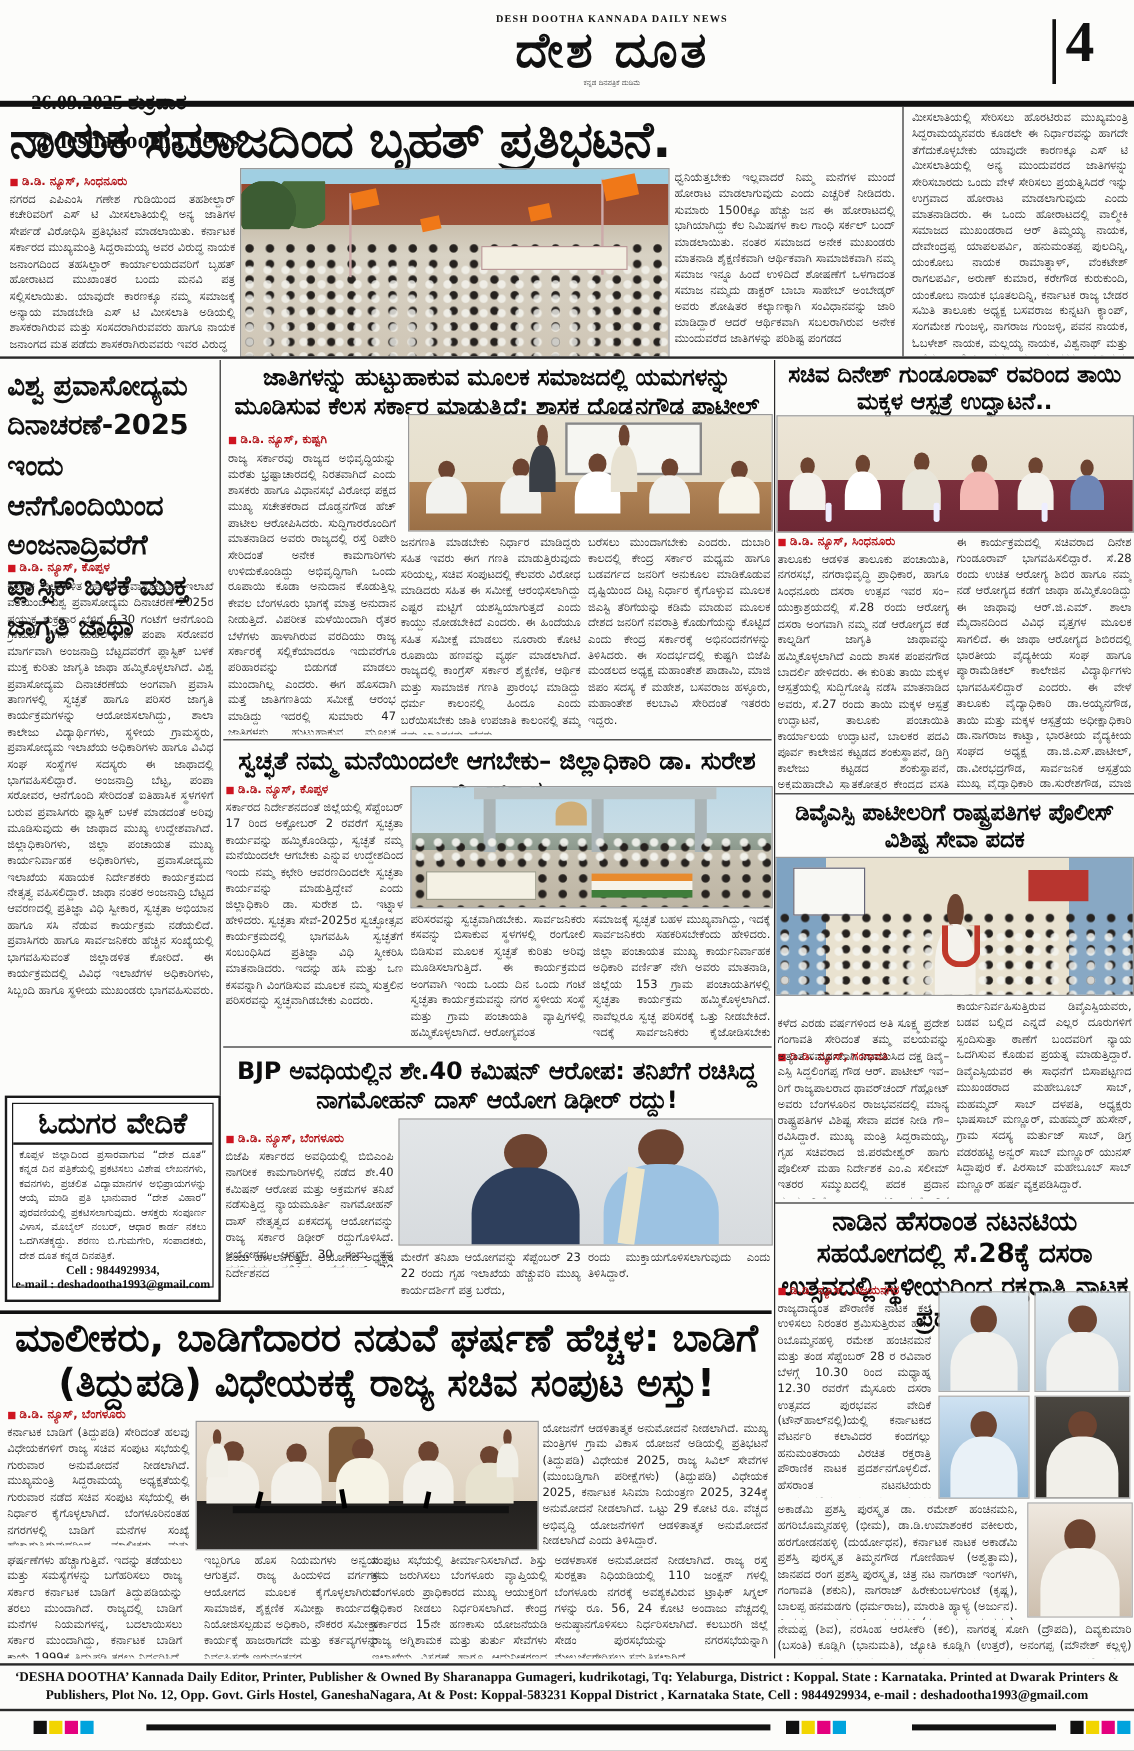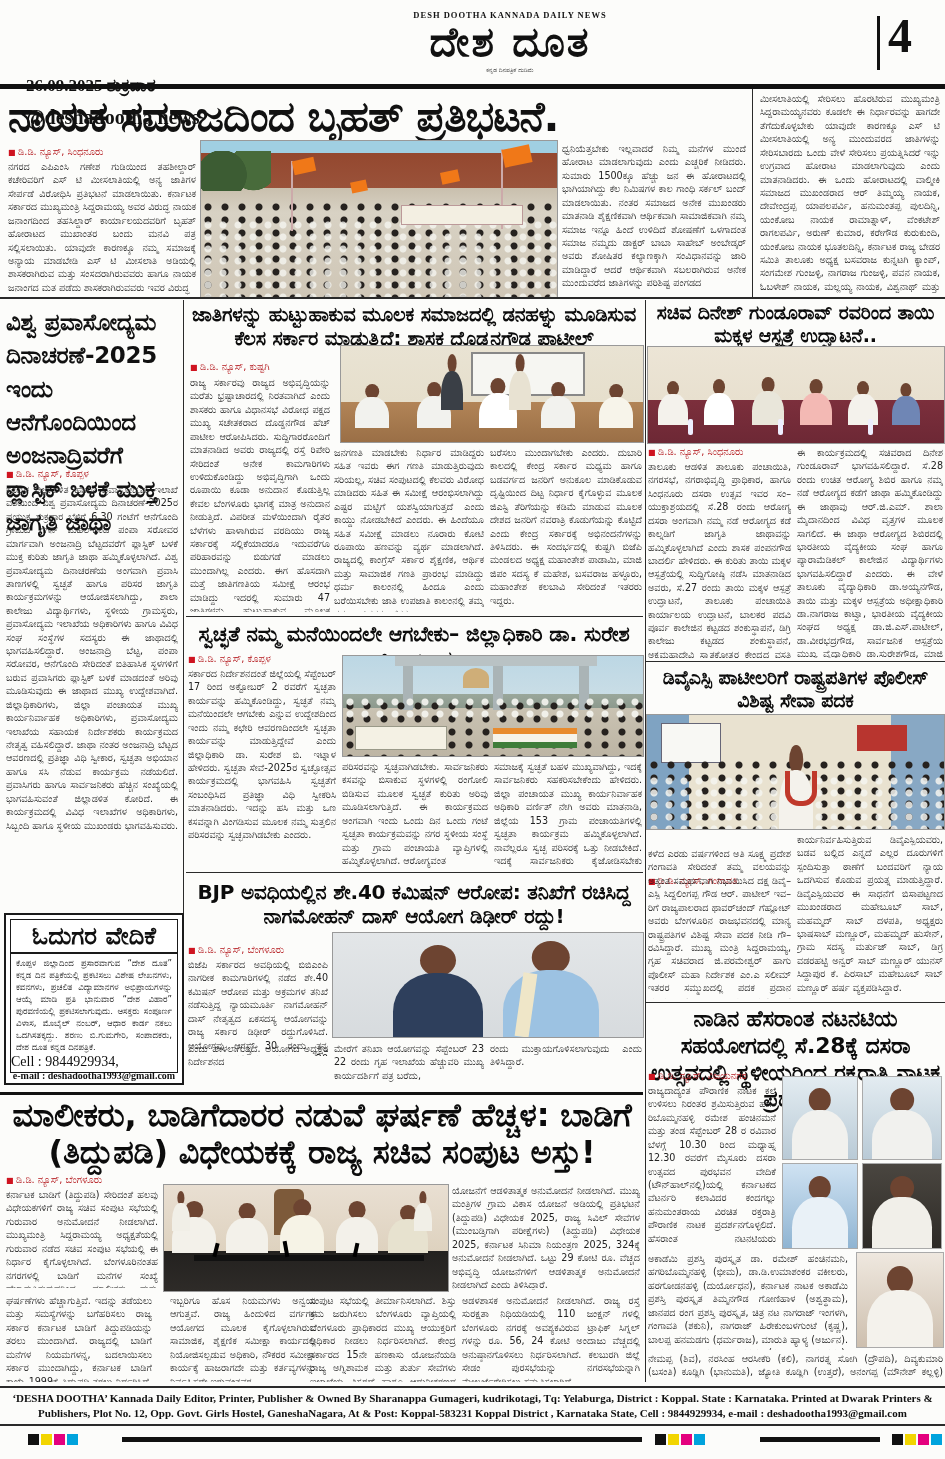"ಡಿ.ಡಿ. ನ್ಯೂಸ್, ಸಿಂಧನೂರು" .byline { font-weight: normal -> bold }
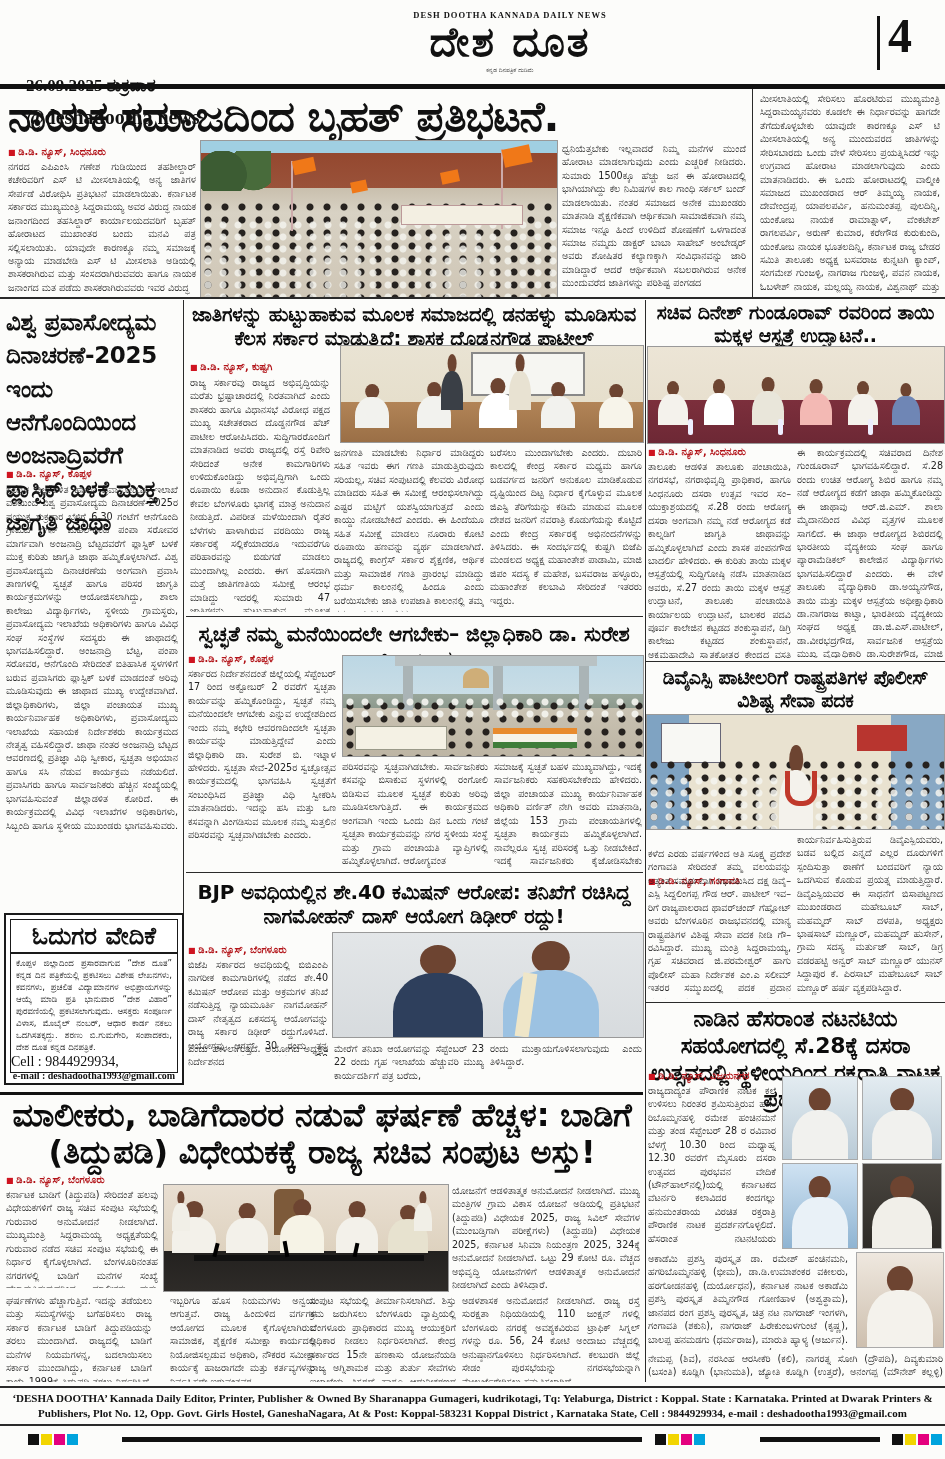"ಜಾತಿಗಳನ್ನು ಹುಟ್ಟುಹಾಕುವ ಮೂಲಕ ಸಮಾಜದಲ್ಲಿ" div.abs { text: ಡನಹಳ್ನು -> ಯಮಗಳನ್ನು }
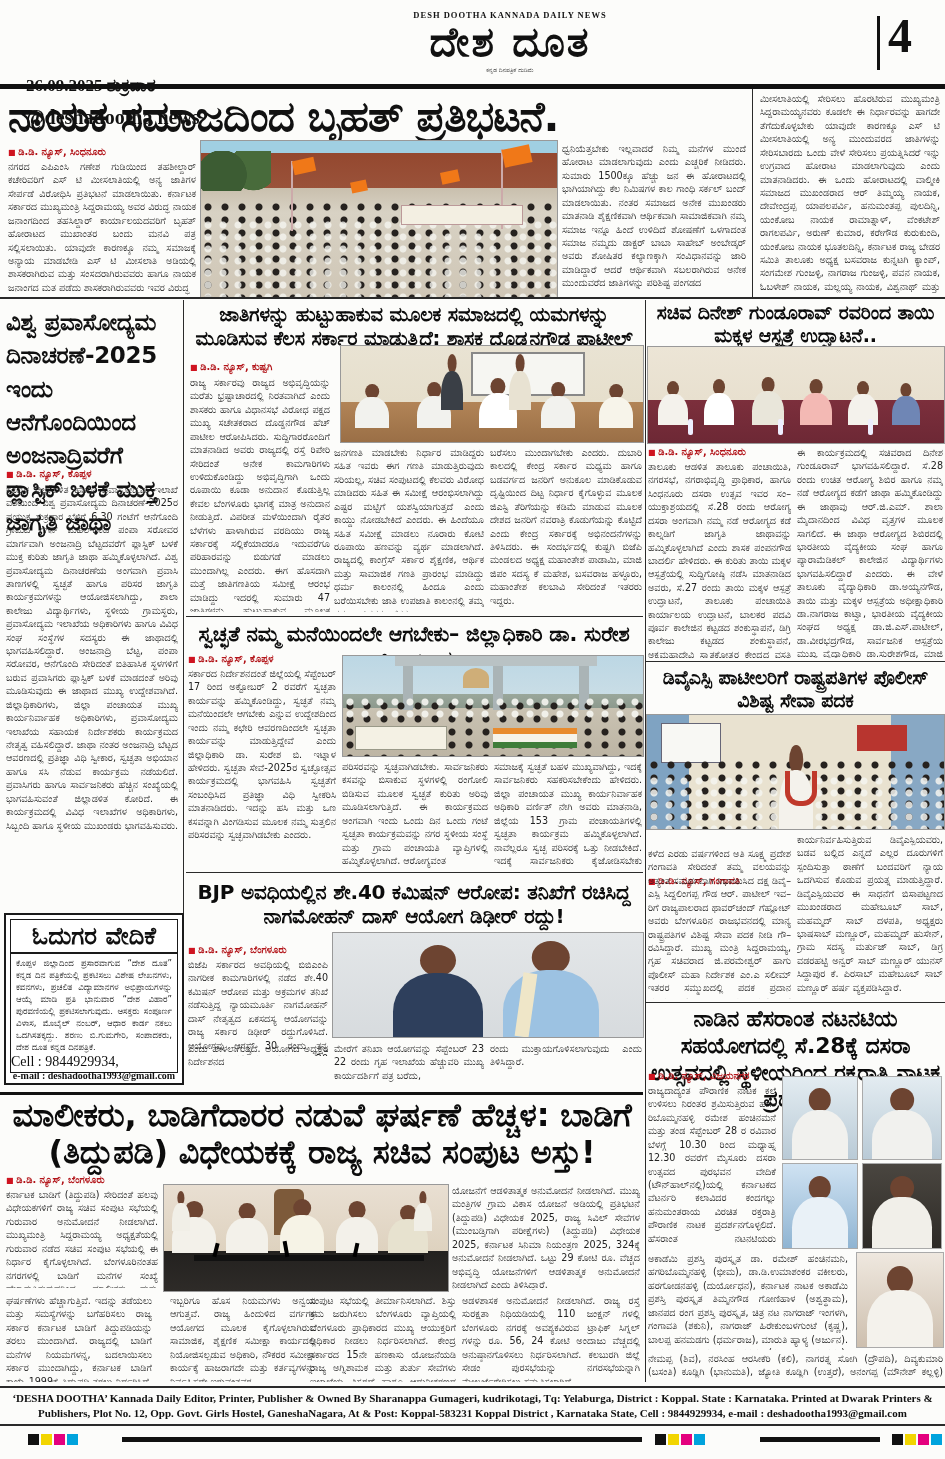"Cell : 9844929934," div.serif { font-size: 14px -> 10px; font-weight: normal -> bold; text-align: none -> center }
